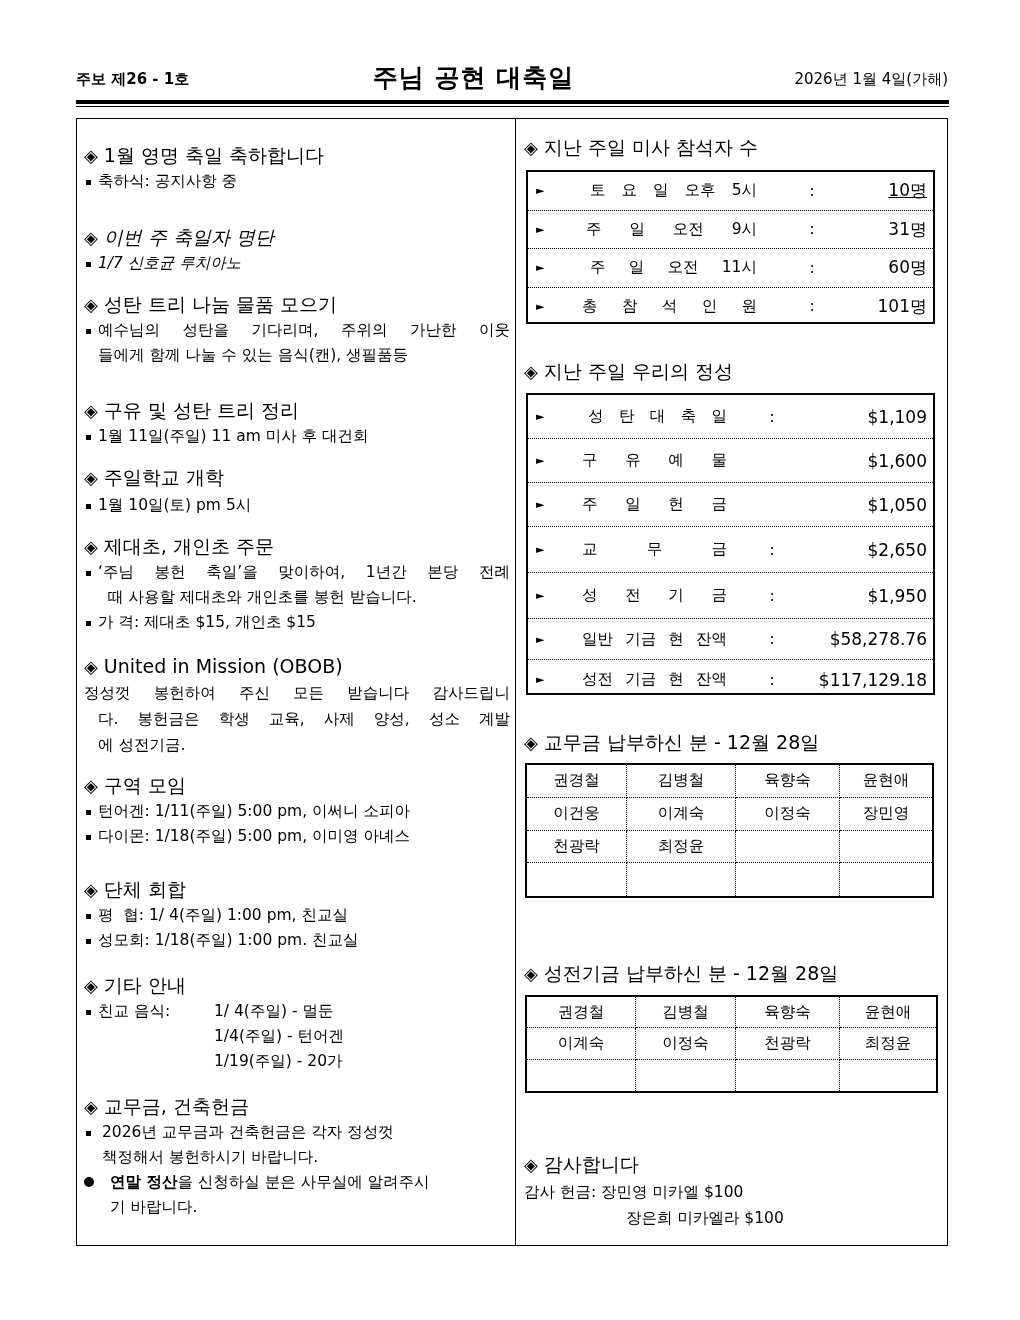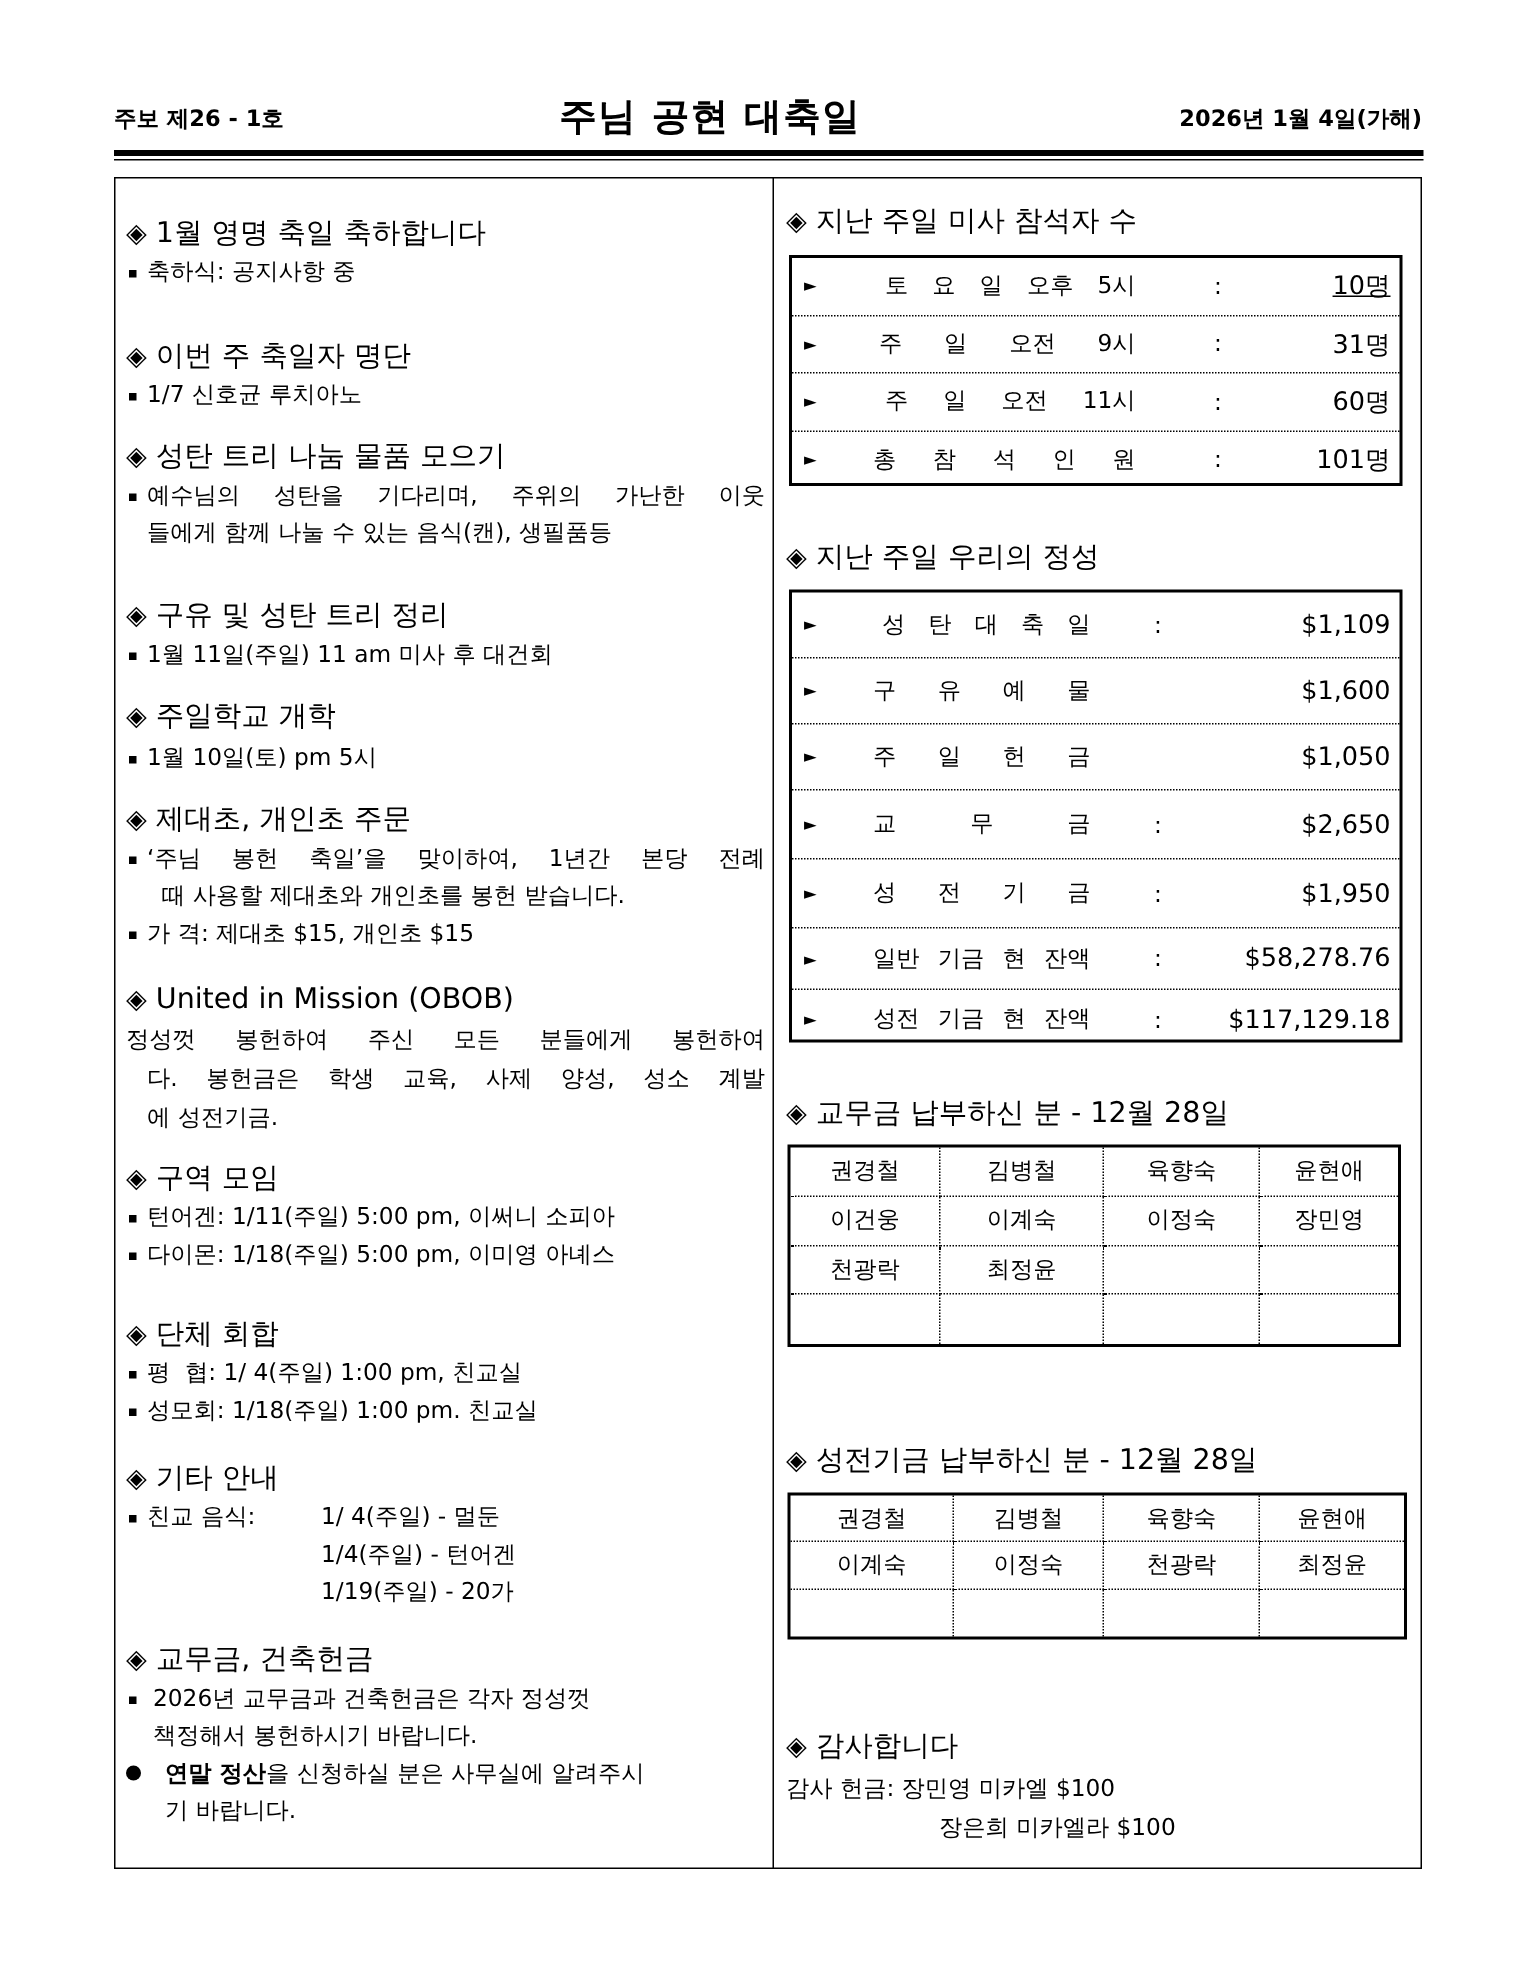"2026년 1월 4일(가해)" .hdr-right { font-weight: bold -> normal }
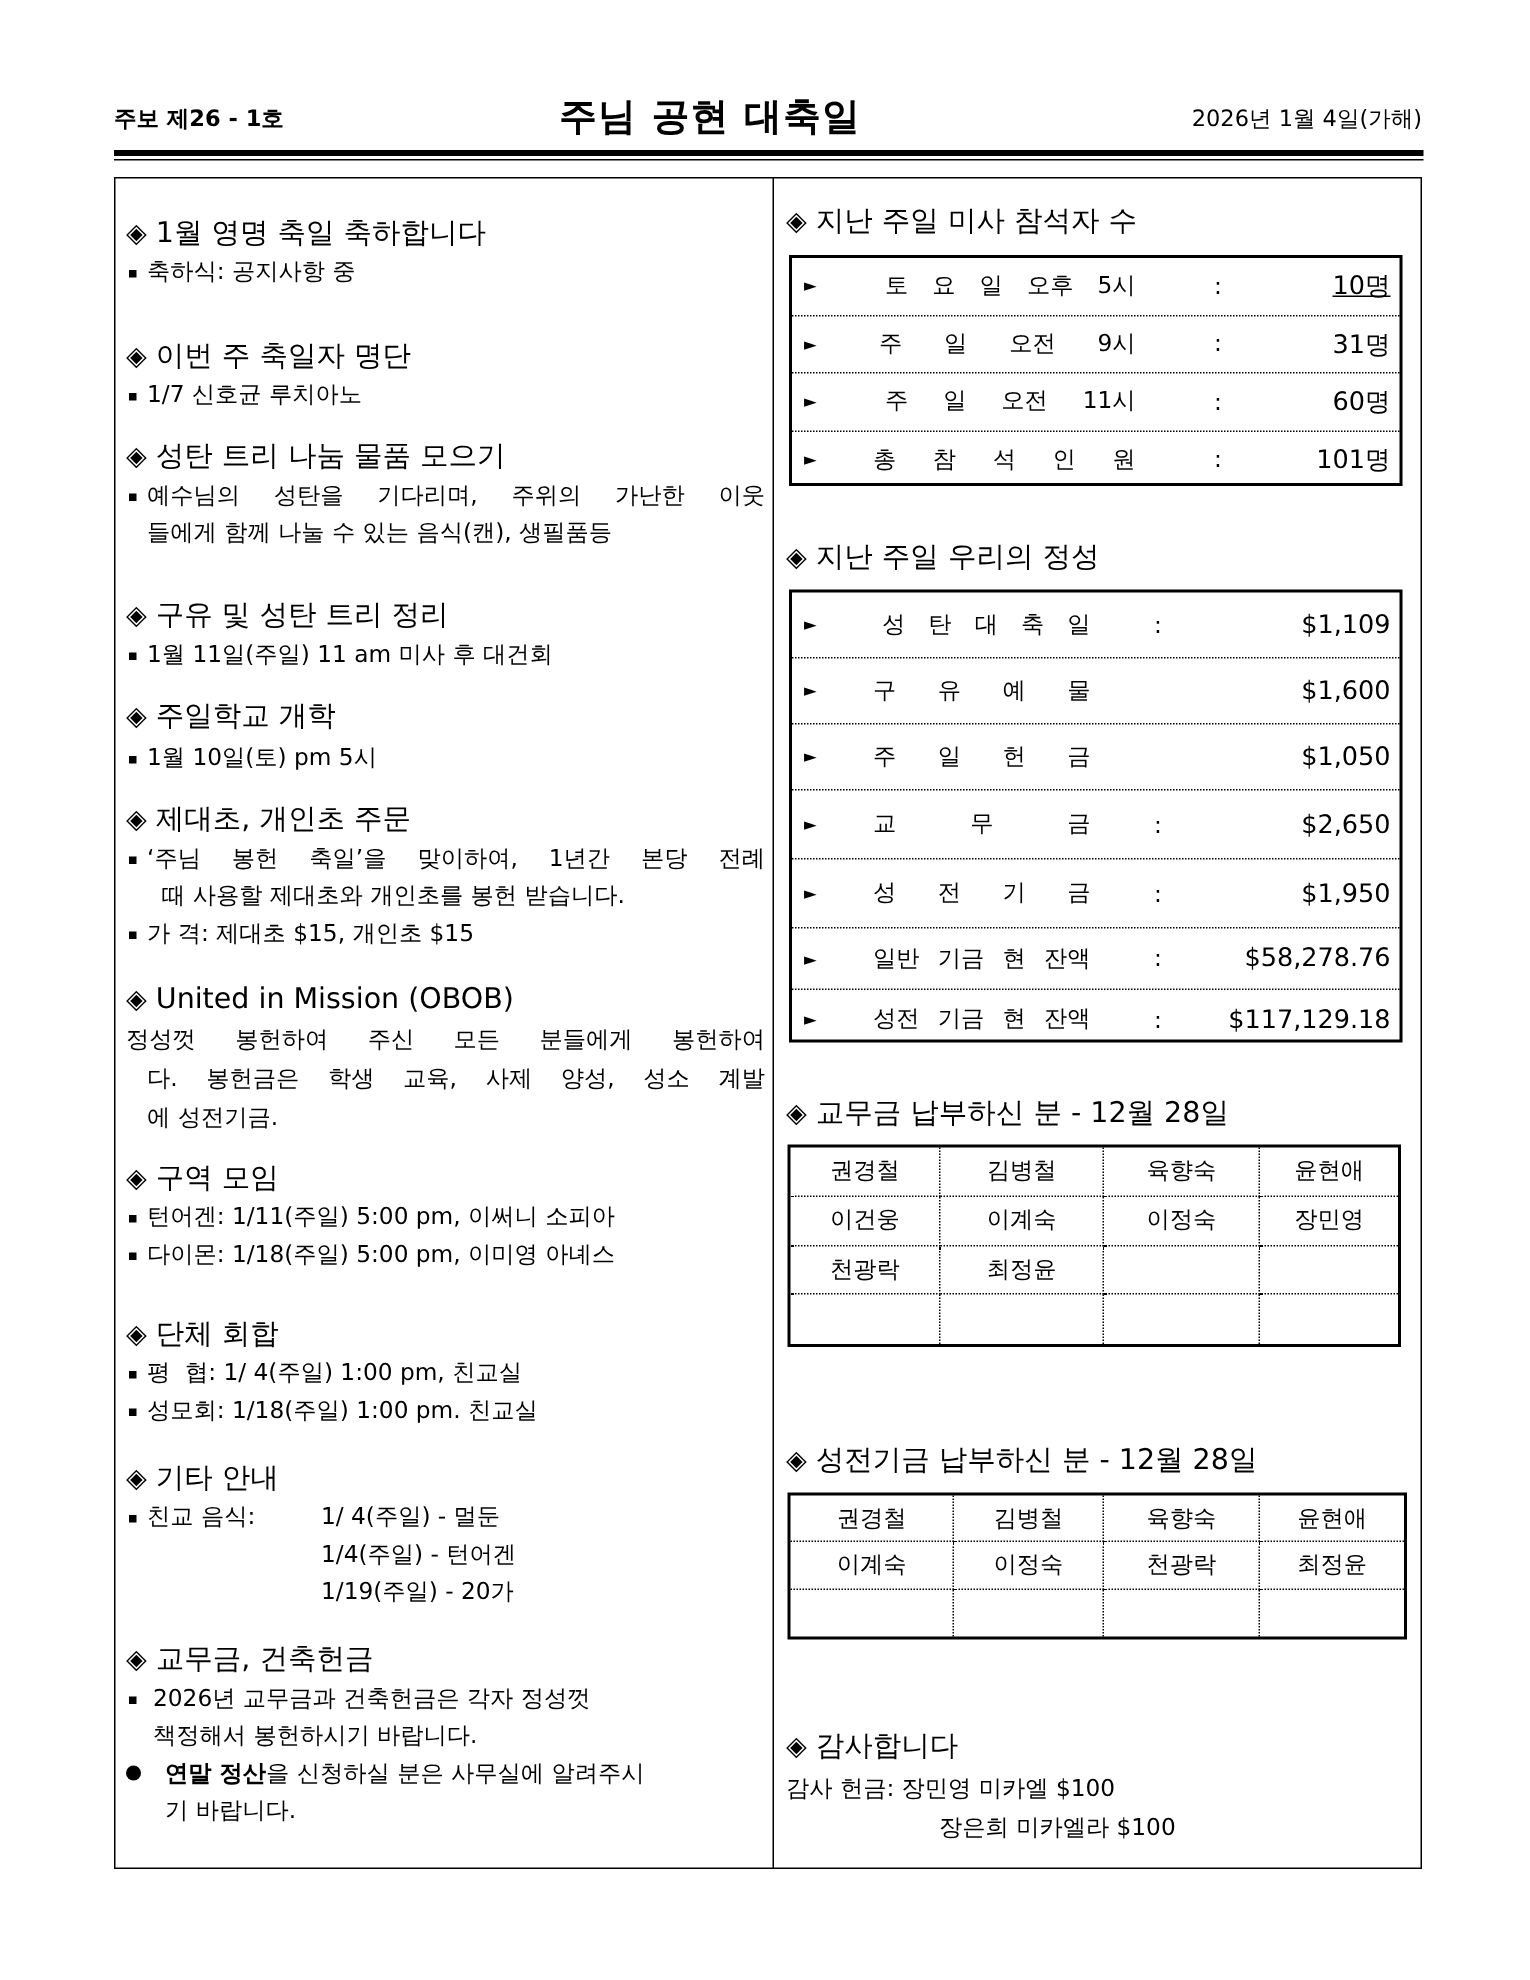"◈ 이번 주 축일자 명단" div { font-style: none -> italic }
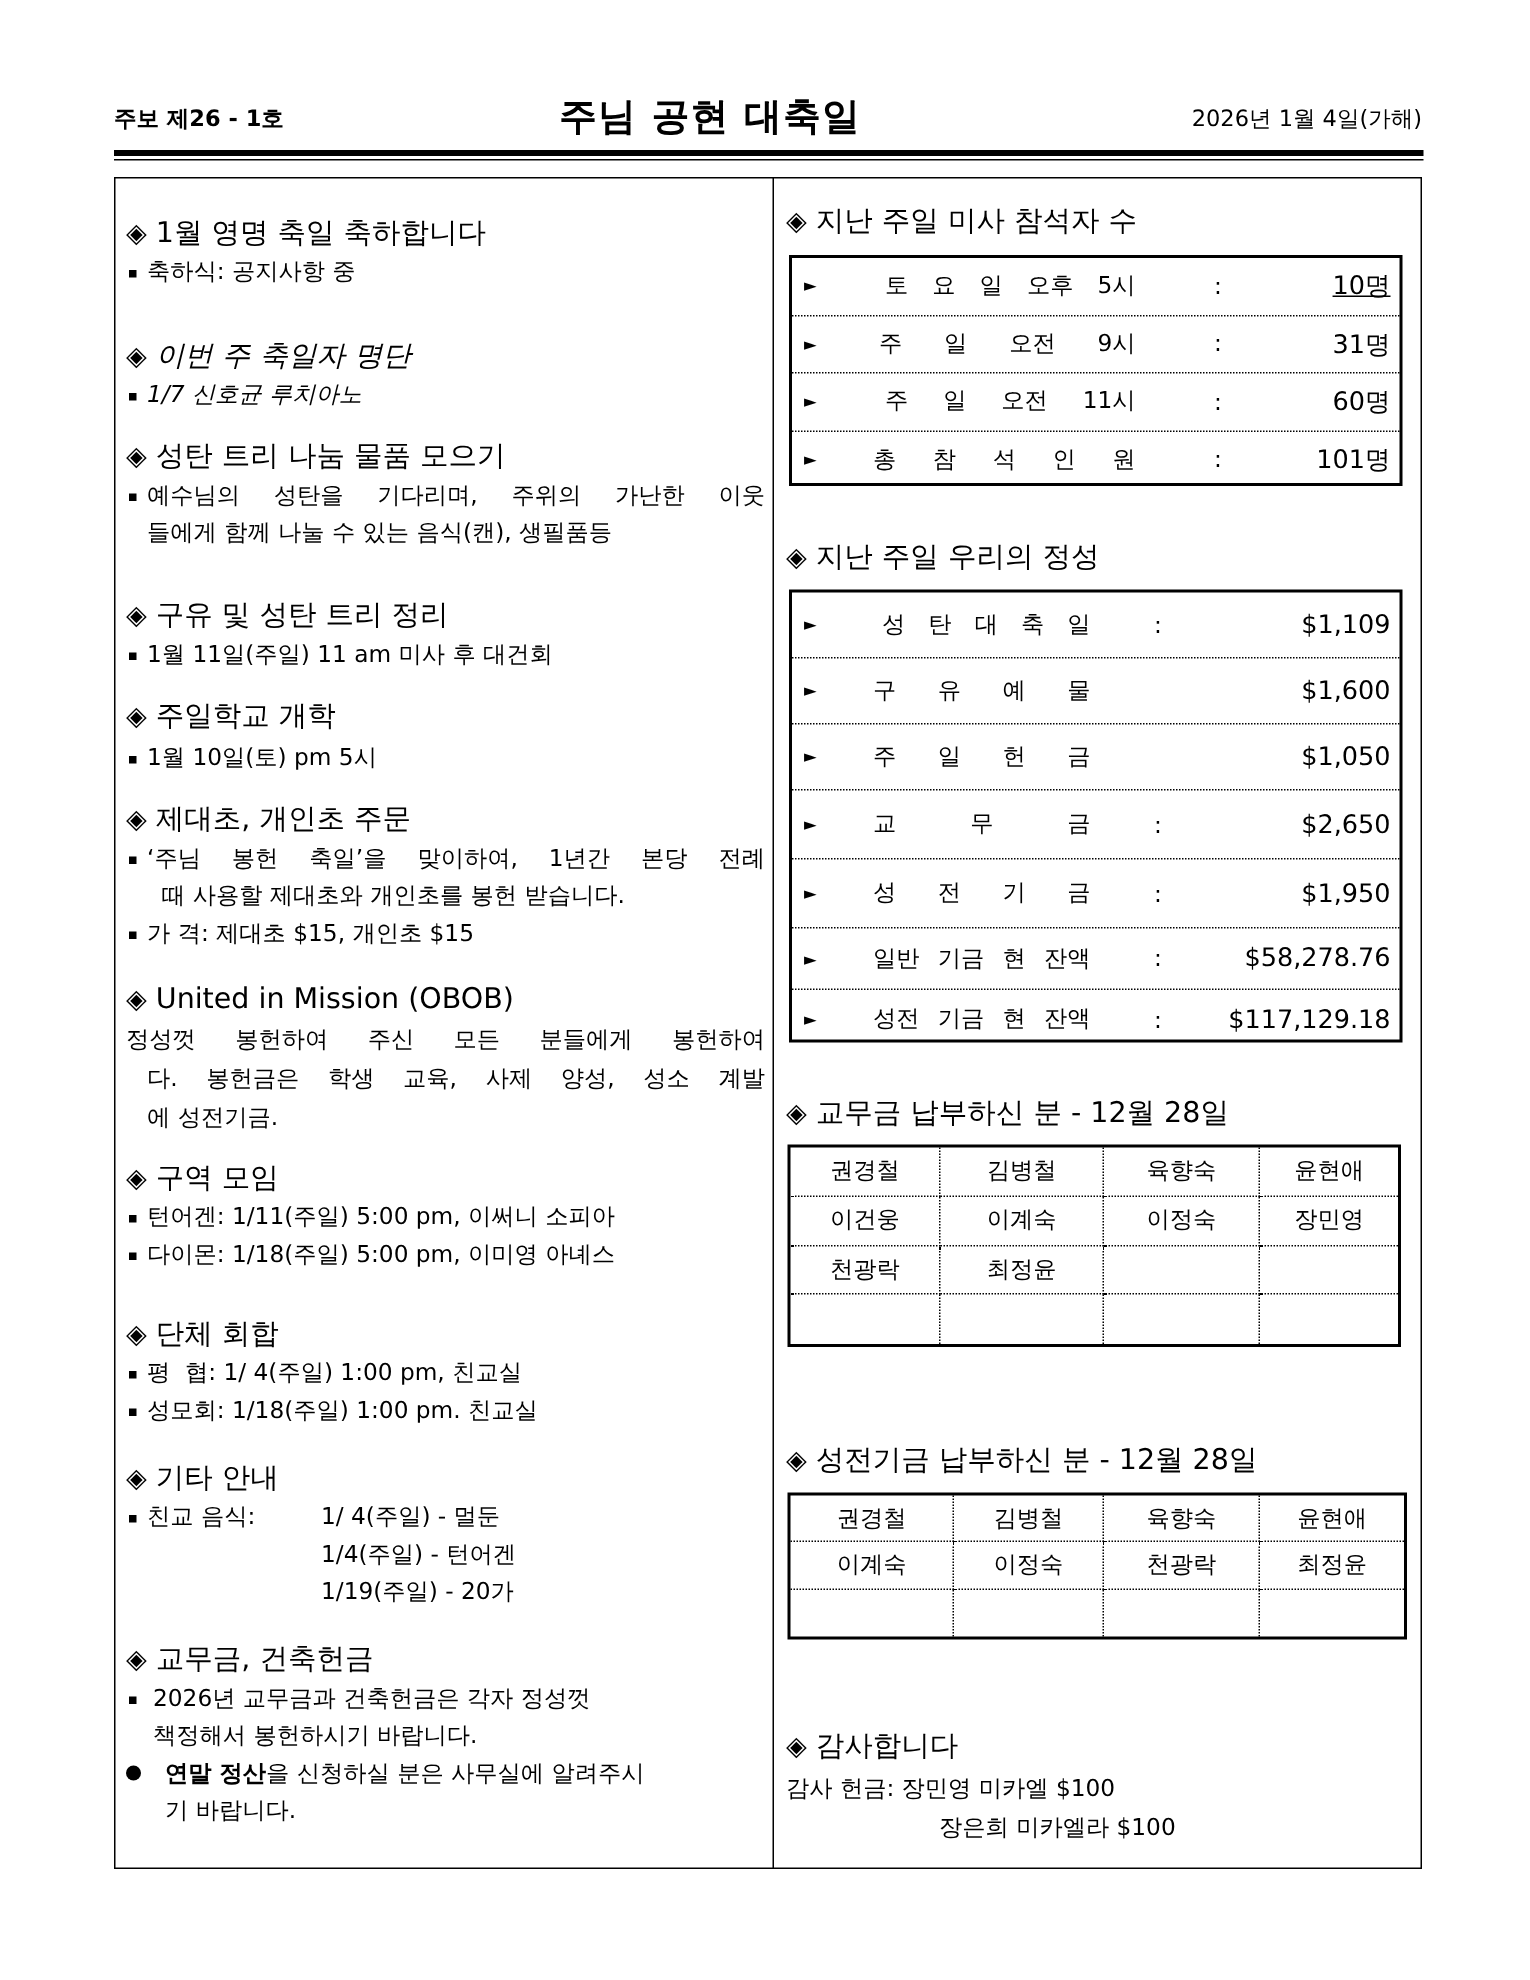"정성껏 봉헌하여 주신 모든 분들에게" div.plain { text: 분들에게 봉헌하여 -> 받습니다 감사드립니 }
